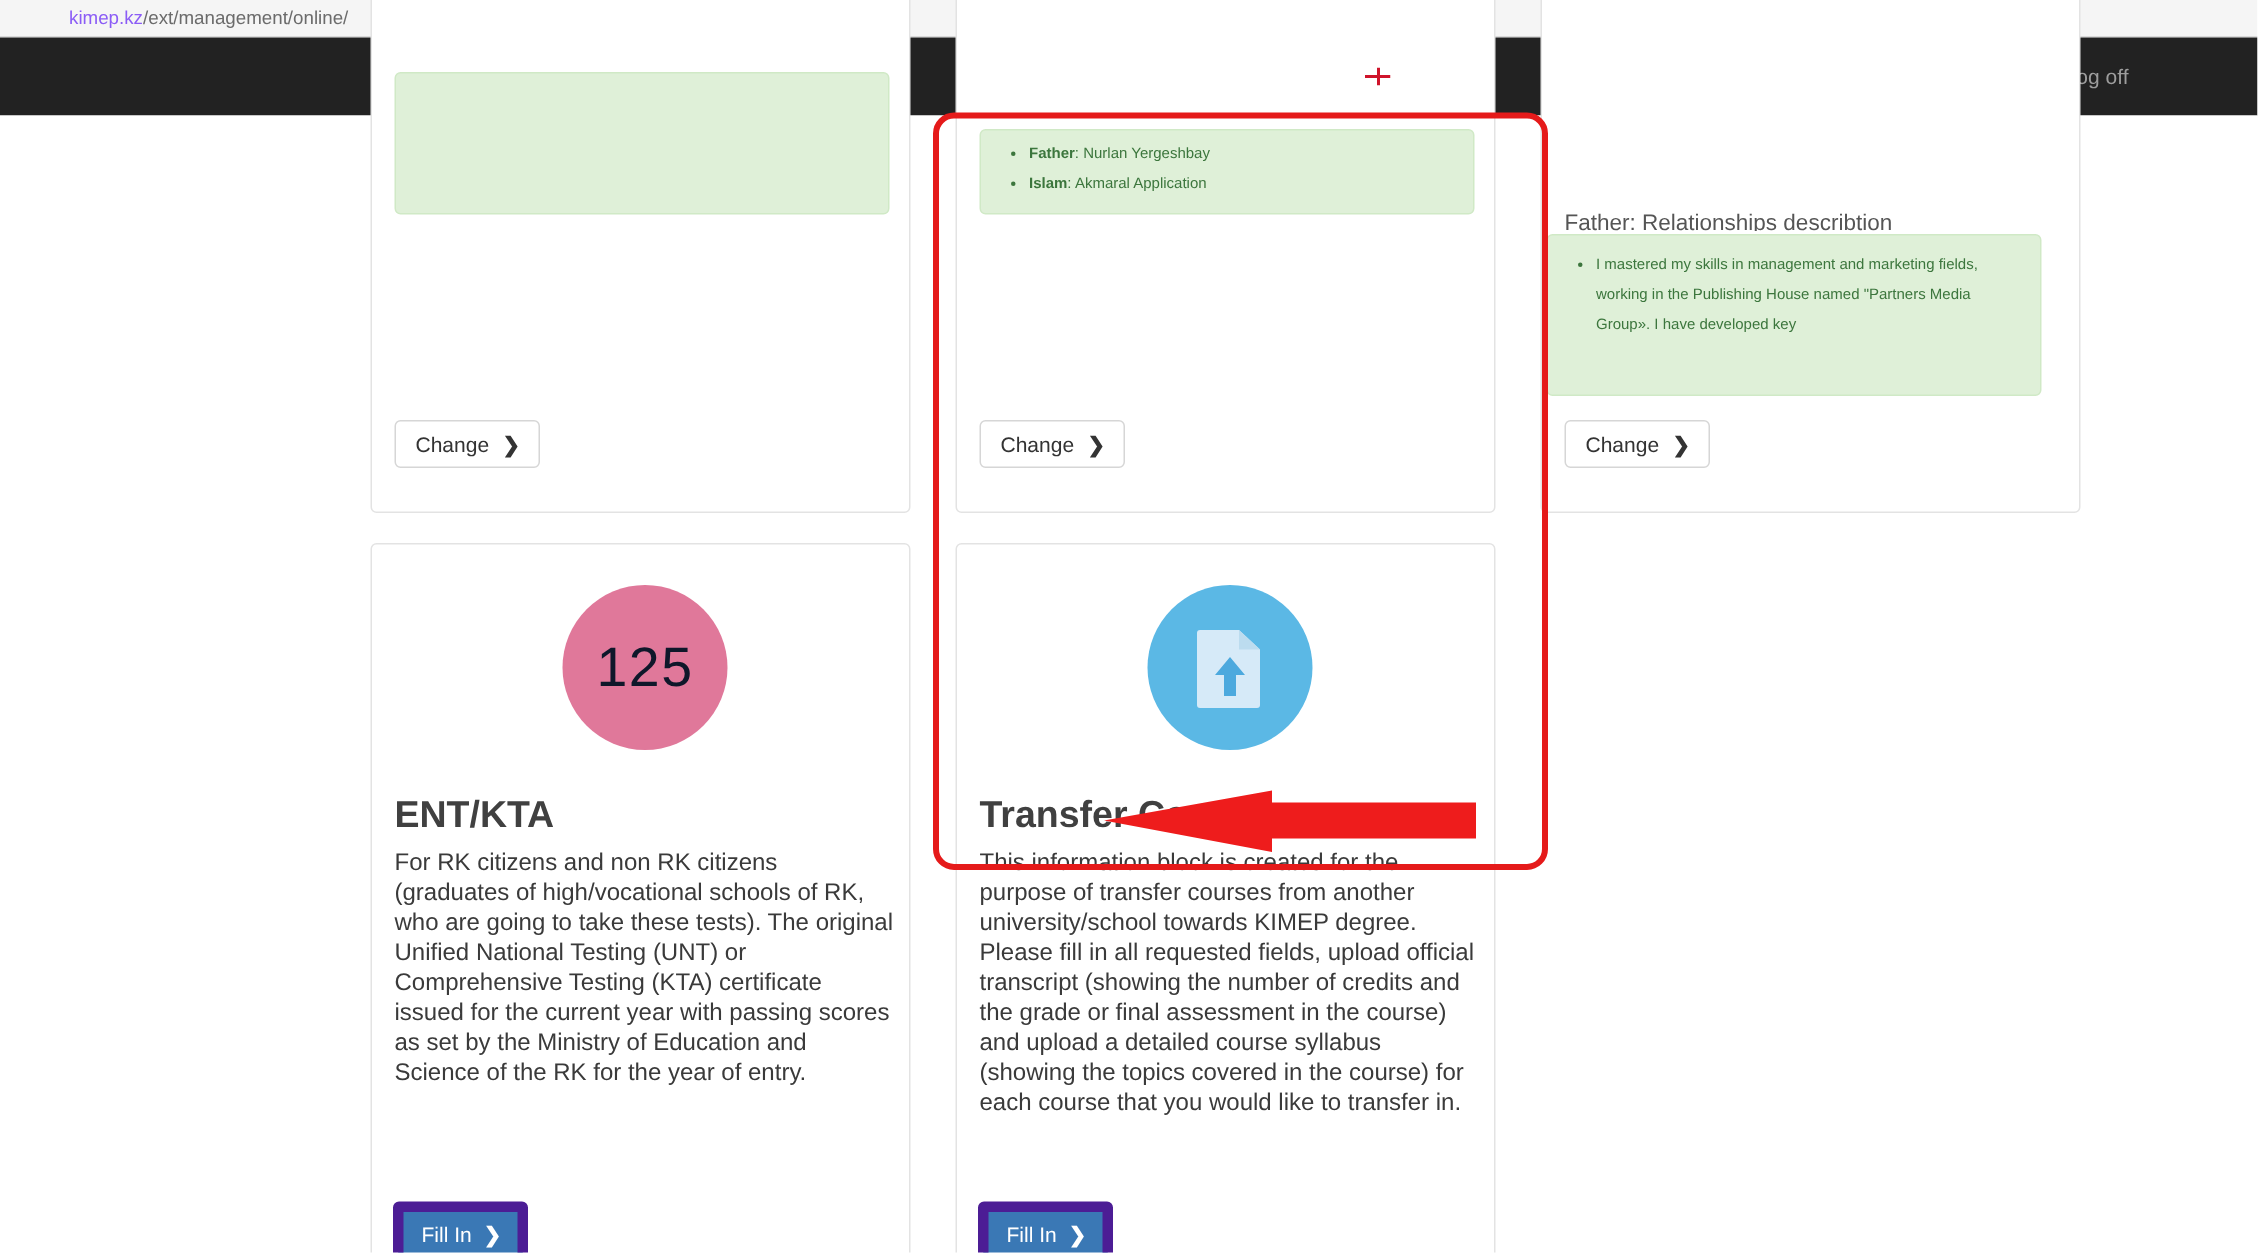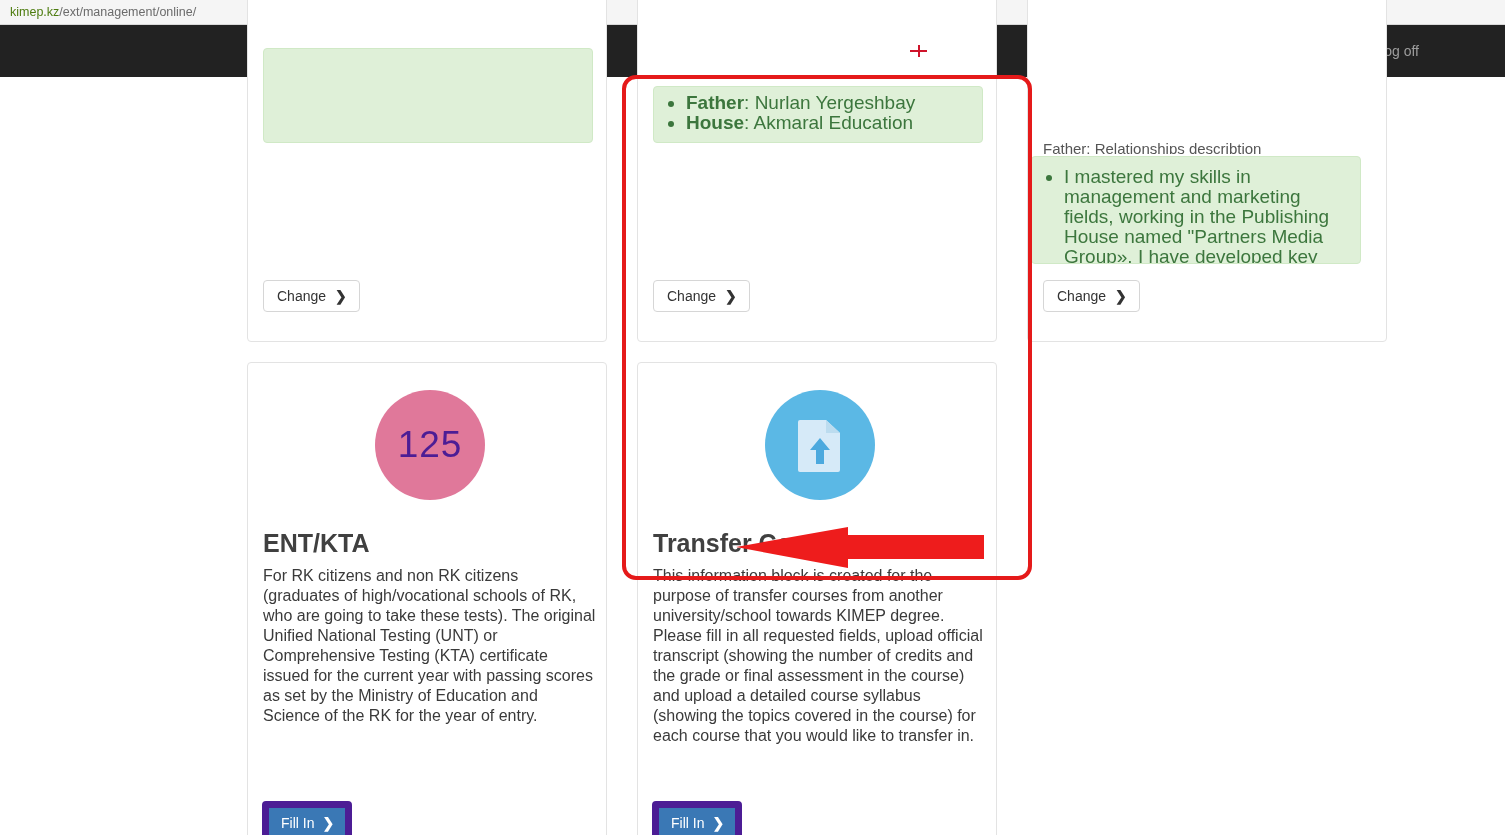"kimep.kz" #urlbar .host { color: #4d7c0f -> #8b5cf6; margin-left: none -> 36px }
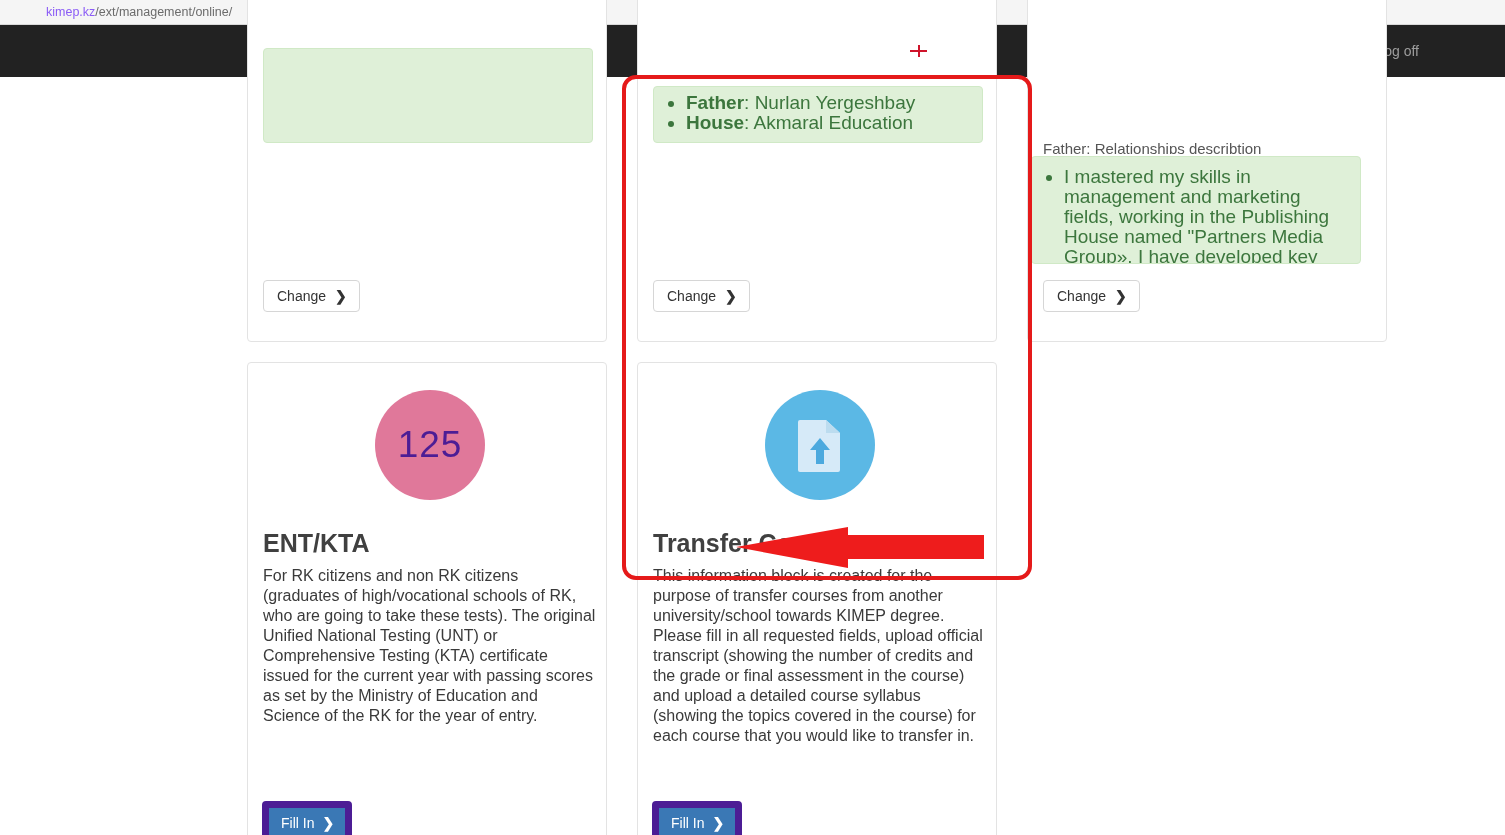"Father: Nurlan Yergeshbay" .alert-green { font-size: 19px -> 10px }
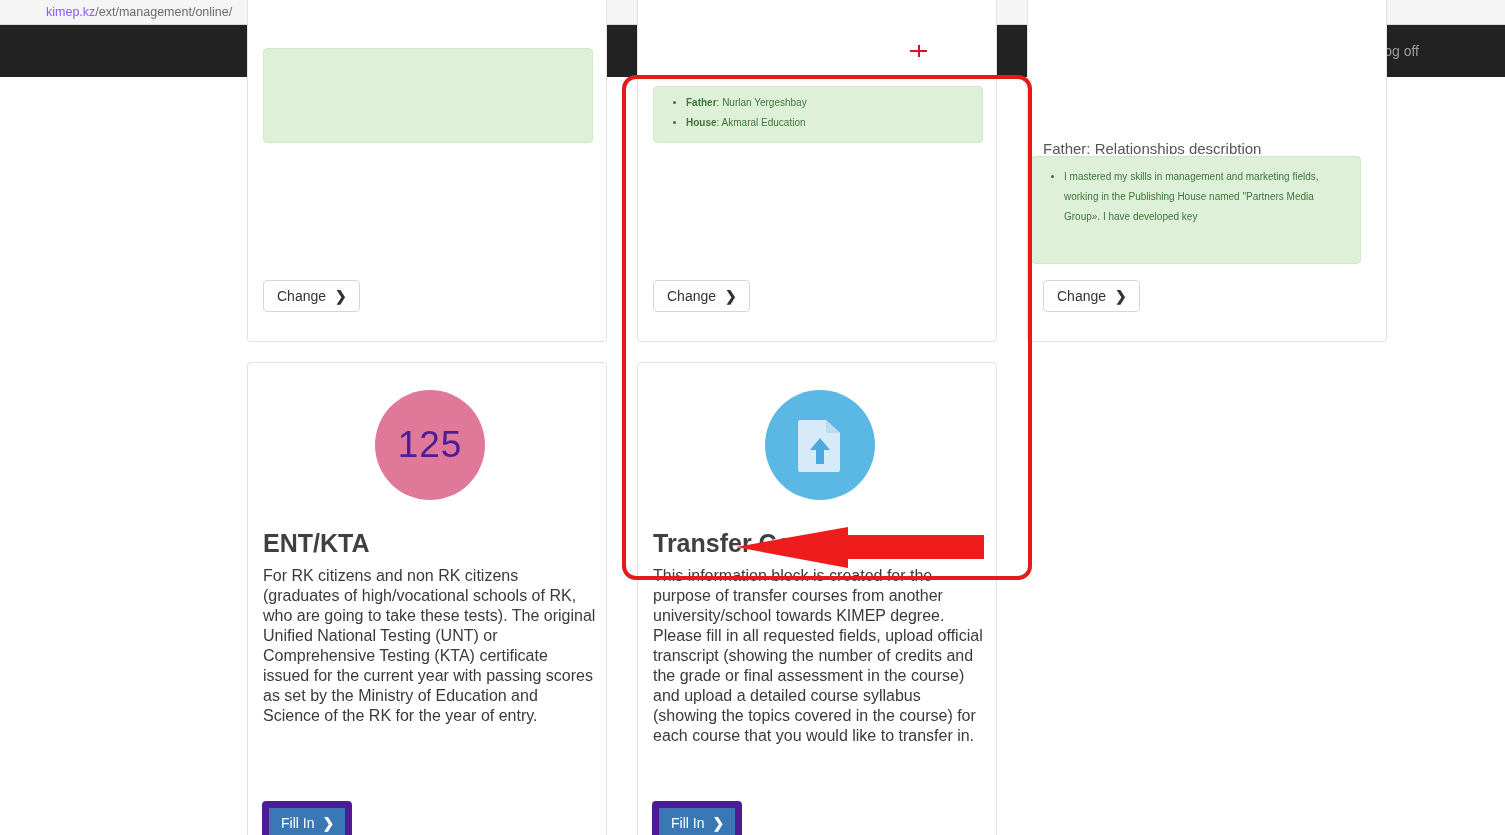"House" b { text: House -> Islam }
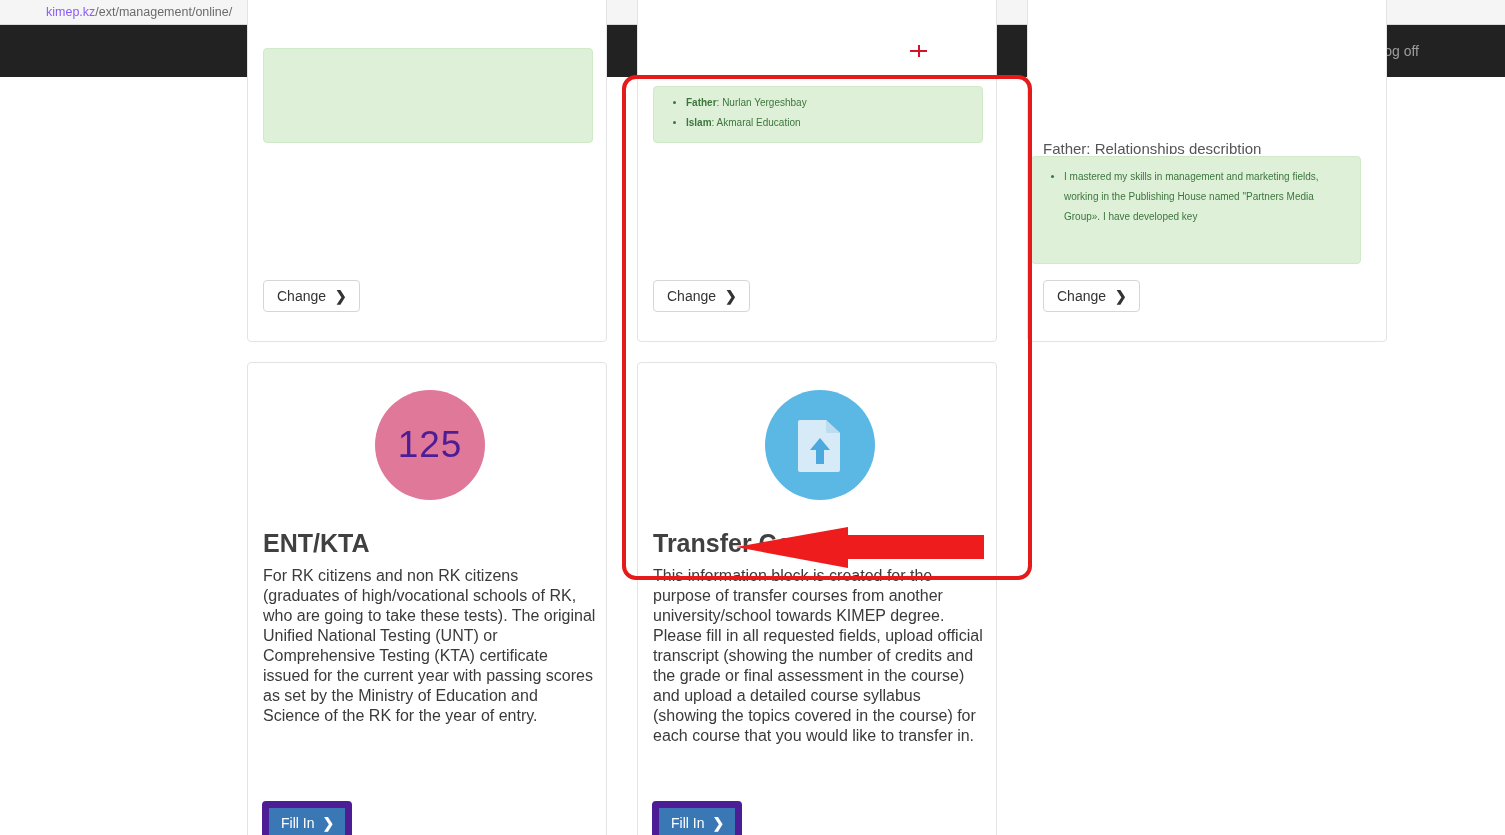"Akmaral Education" span { text: Education -> Application }
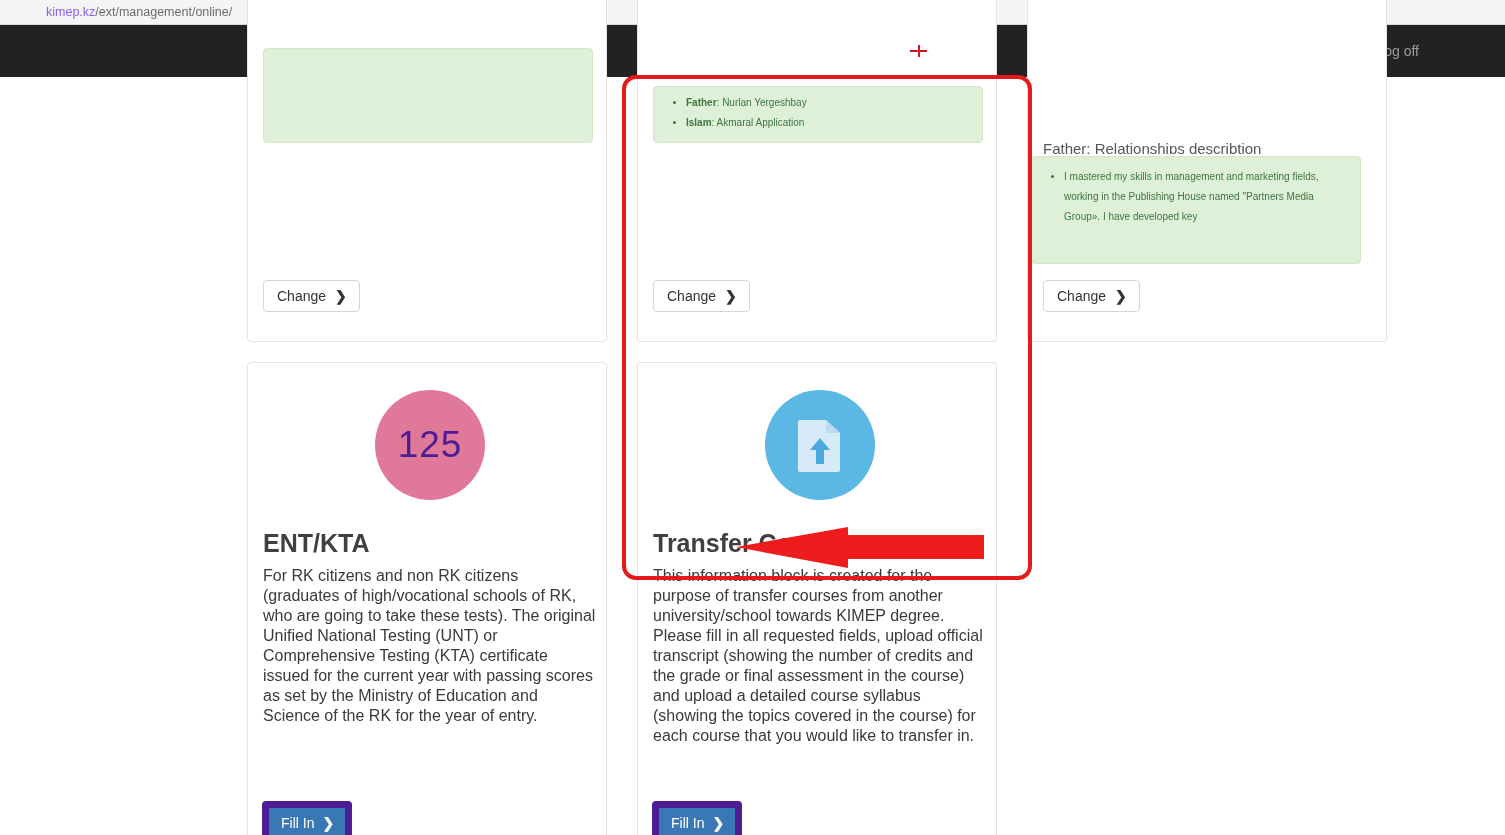"125" .circle-num { color: #4c1d95 -> #0f172a }
